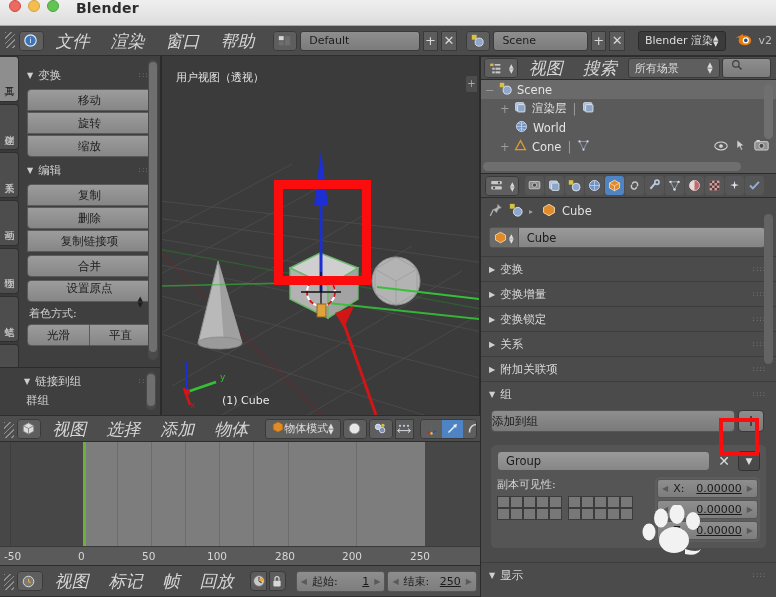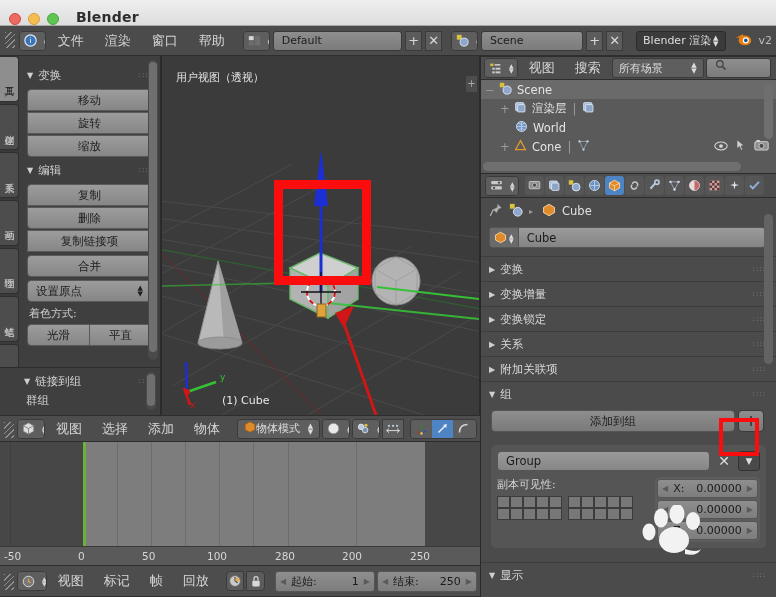"Blender" .titlebar { align-items: flex-end -> flex-start }
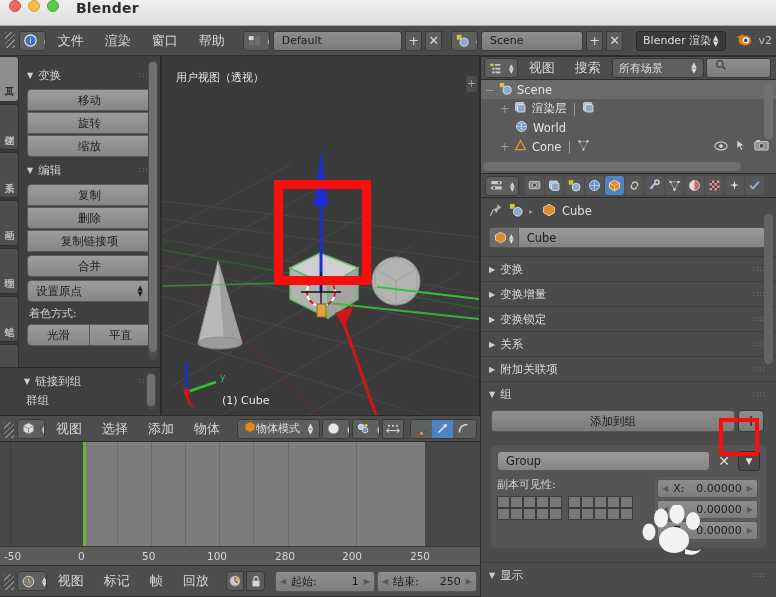"文件" .menu-txt { font-size: 13px -> 17px; font-style: none -> italic }
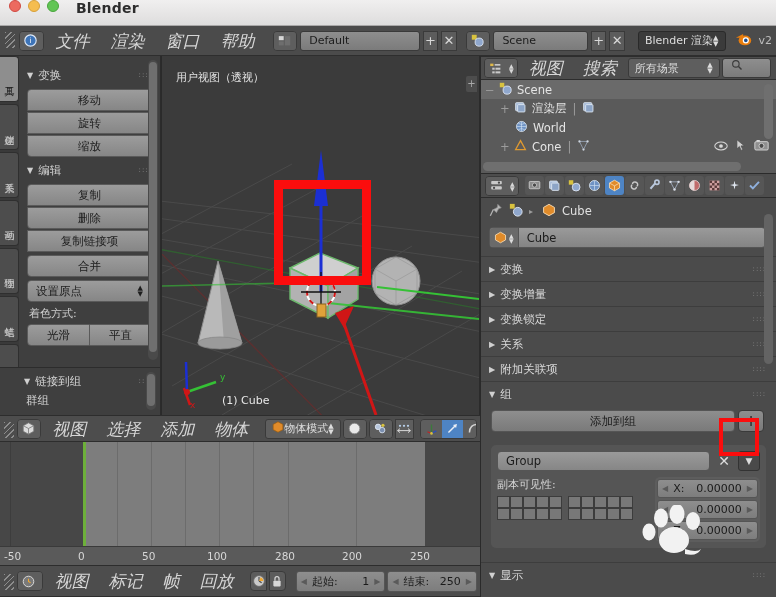"设置原点" .drop-btn { flex-direction: none -> column }
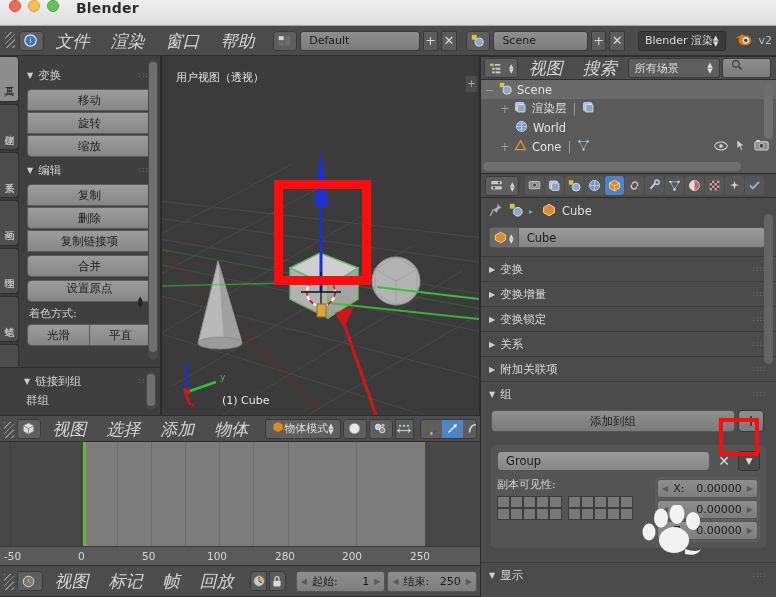"添加到组" .wide-btn { text-align: center -> none }
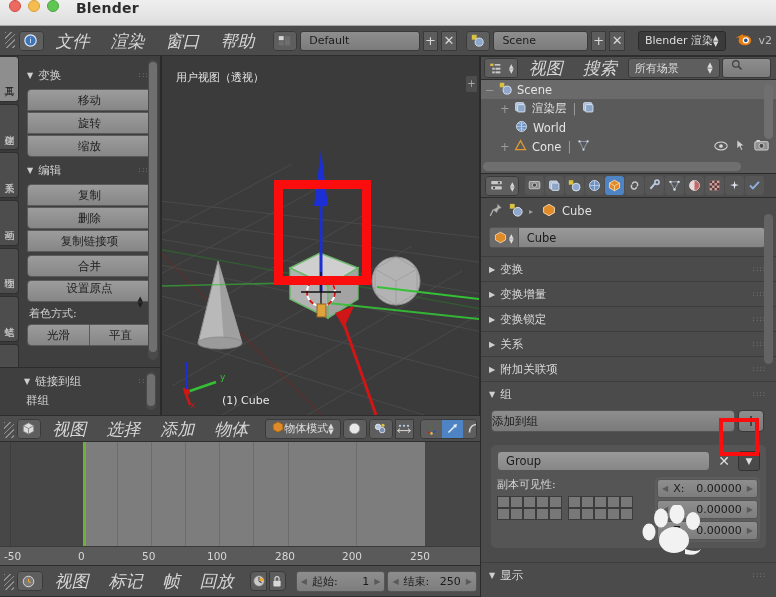"0.00000" .numrow .val { text-decoration: none -> underline }
